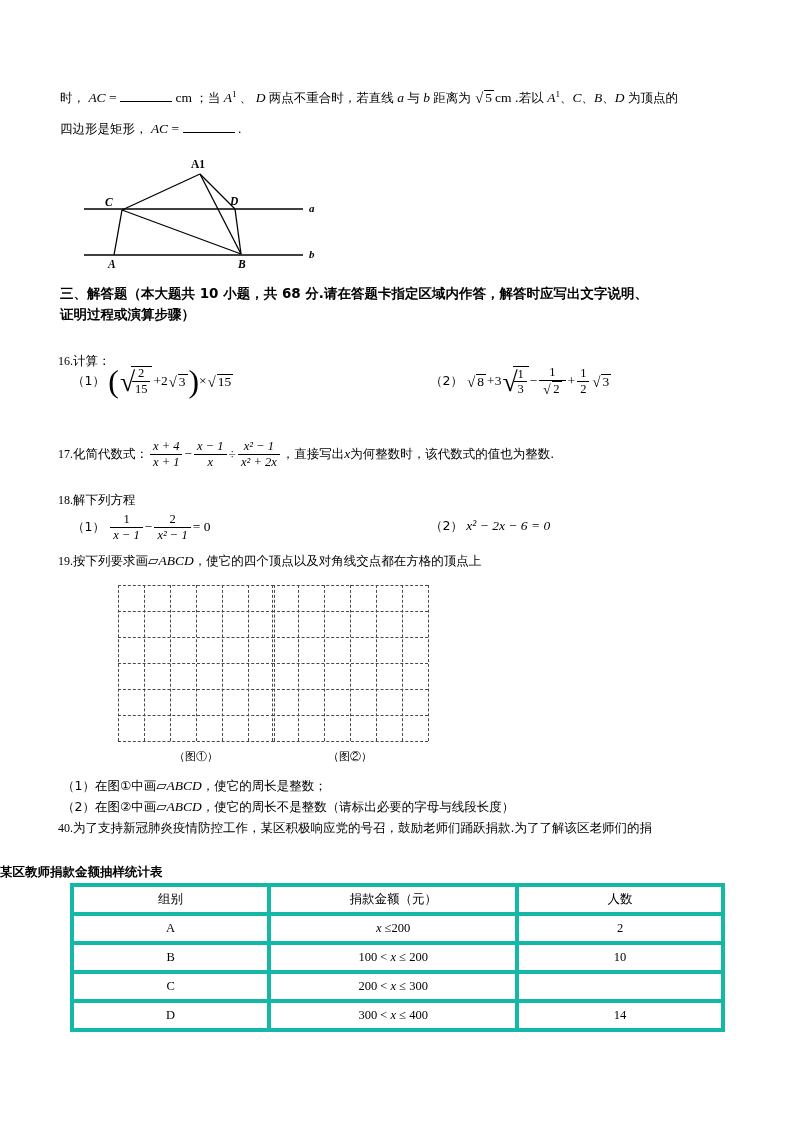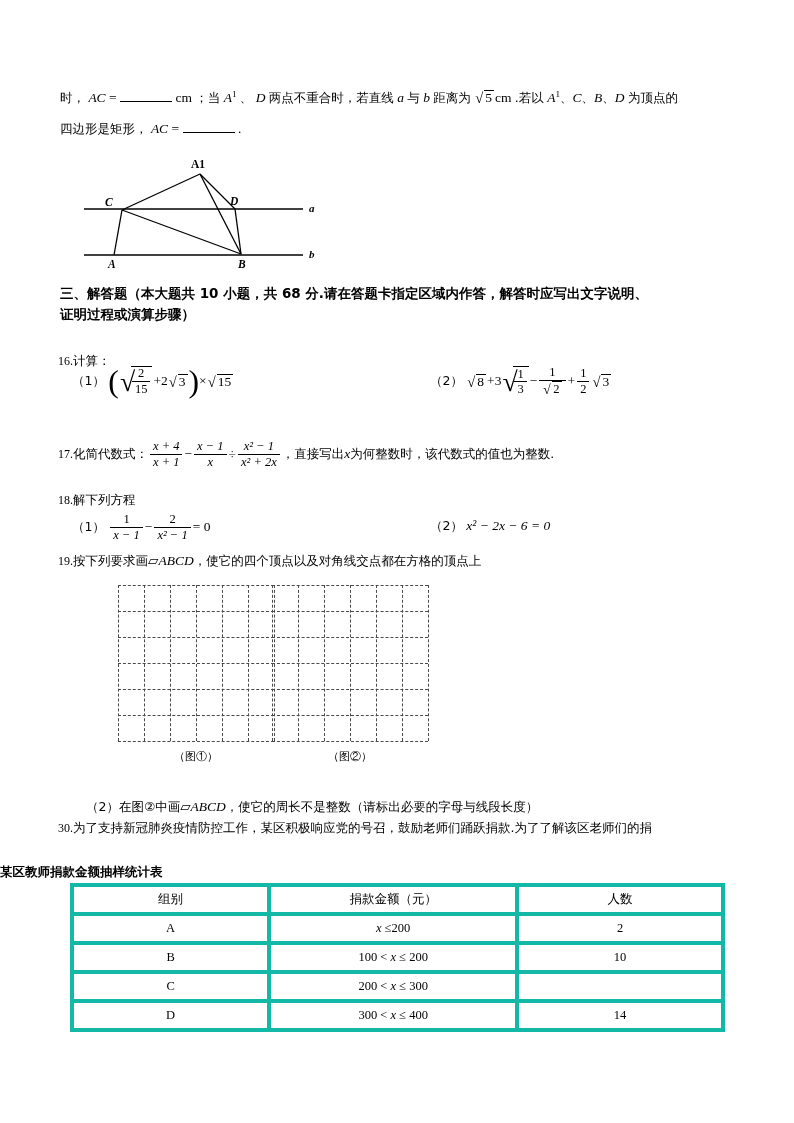"（1）在图①中画▱ABCD，使它的周长是整数；" div.line { html: none -> <div> <span>（1）</span><span>在图①中画</span><span>▱</span><span>ABCD</span><span>，使它的周长是整数；</span> </div> }
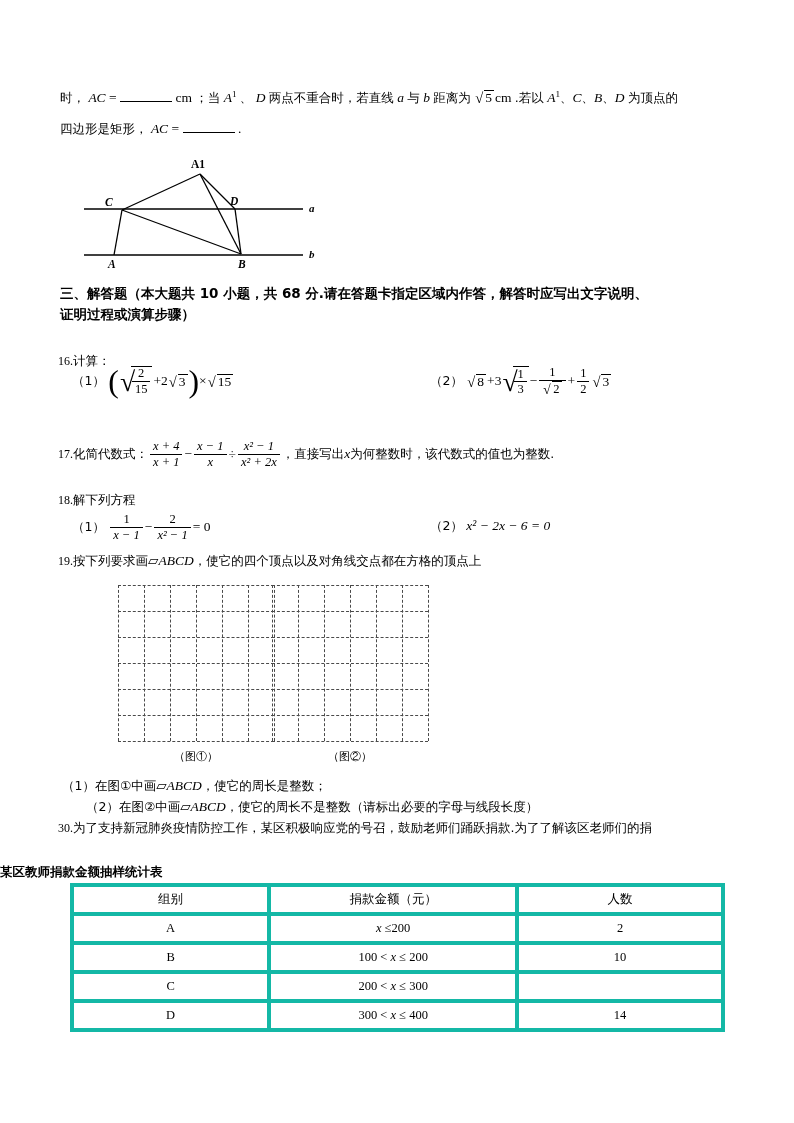"（2）在图②中画▱ABCD，使它的周长不是整数（请标出必要的字母与线段长度）" div.line { margin-left: 24px -> none }
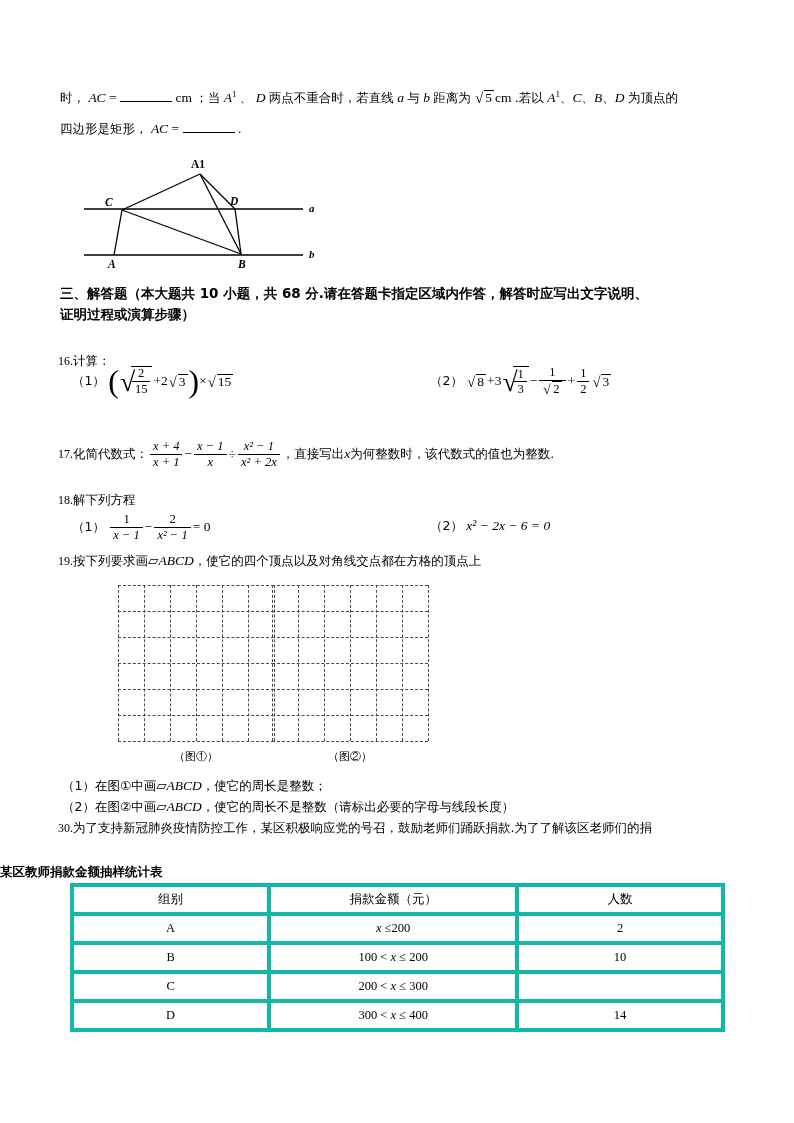"30." span.mn { text: 30 -> 40 }
